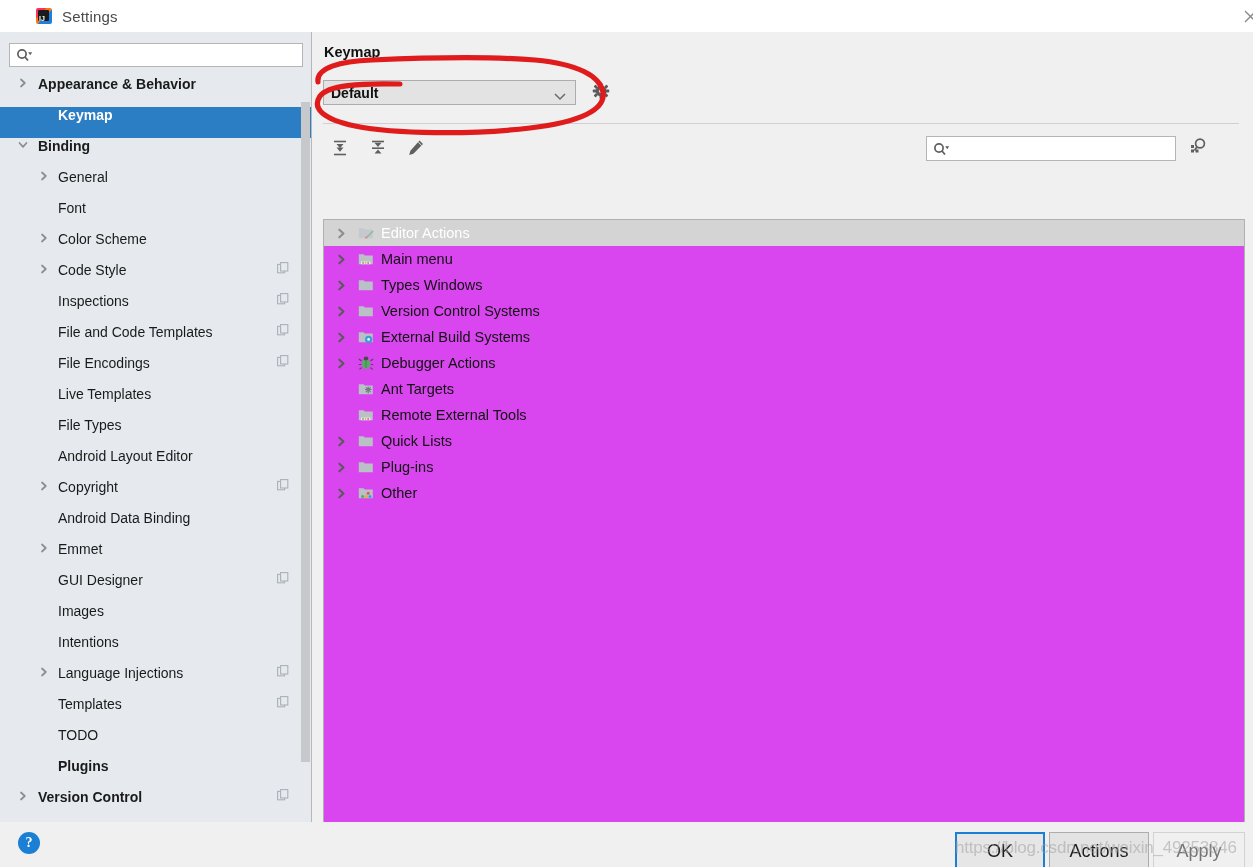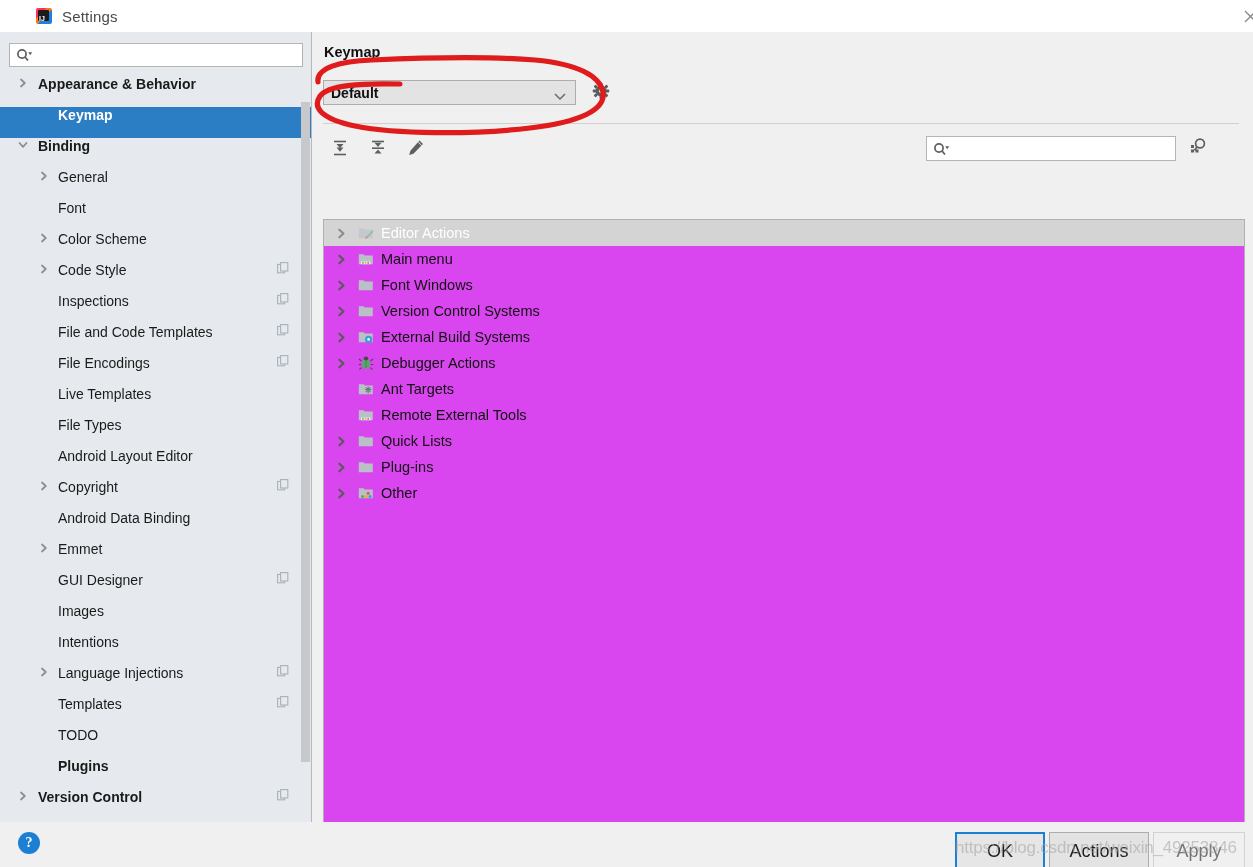"Font Windows" span.t-lbl { text: Font -> Types }
